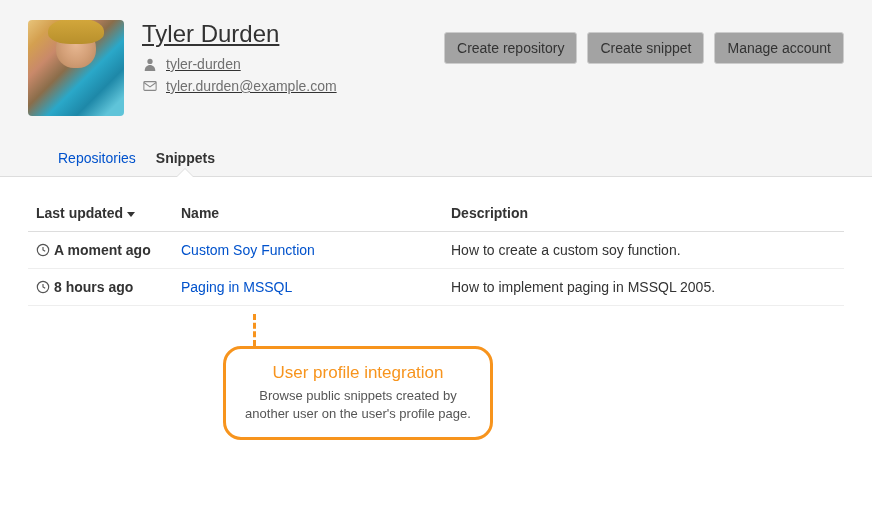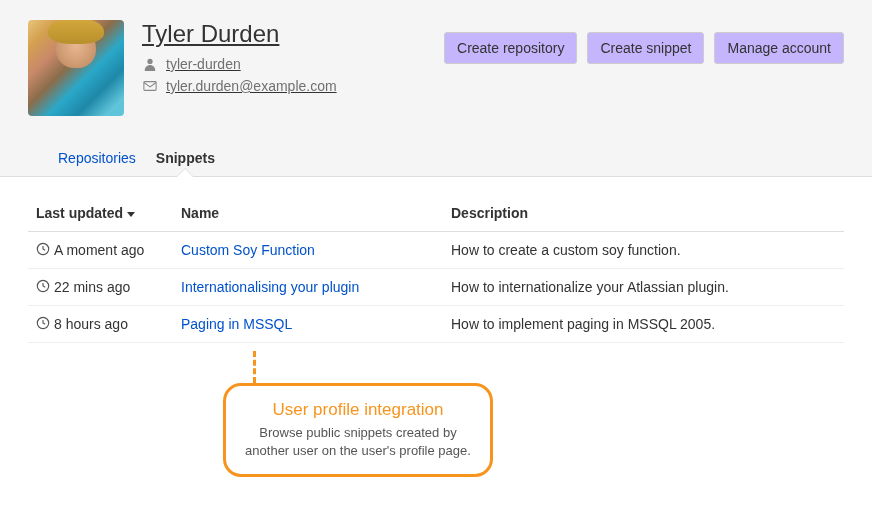"Create repository" .btn { background: #c4b5fd -> #a3a3a3 }
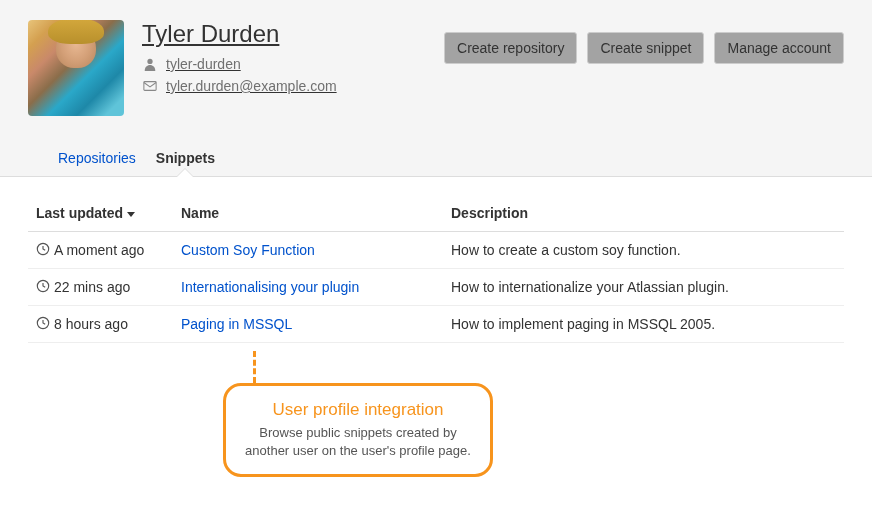"A moment ago" .time-cell { align-items: flex-start -> center; font-weight: none -> bold }
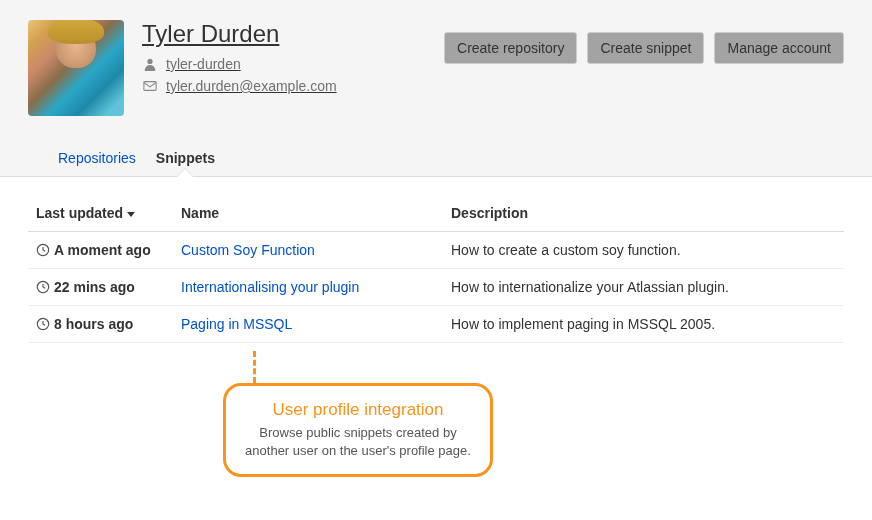"22 mins ago" tr { html: <tr> <td> <div> <svg> <circle></circle> <path></path> </svg> <span>22 mins ago</span> </div> </td> <td><a>Internationalising your plugin</a></td> <td>How to internationalize your Atlassian plugin.</td> </tr> -> none }
